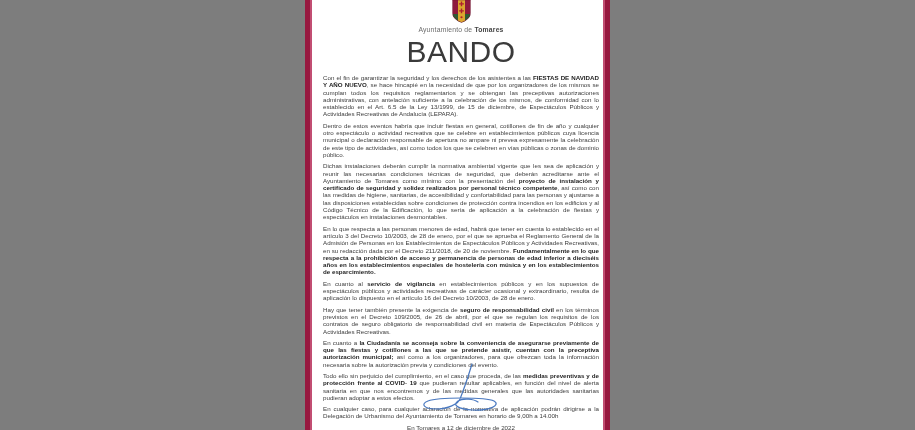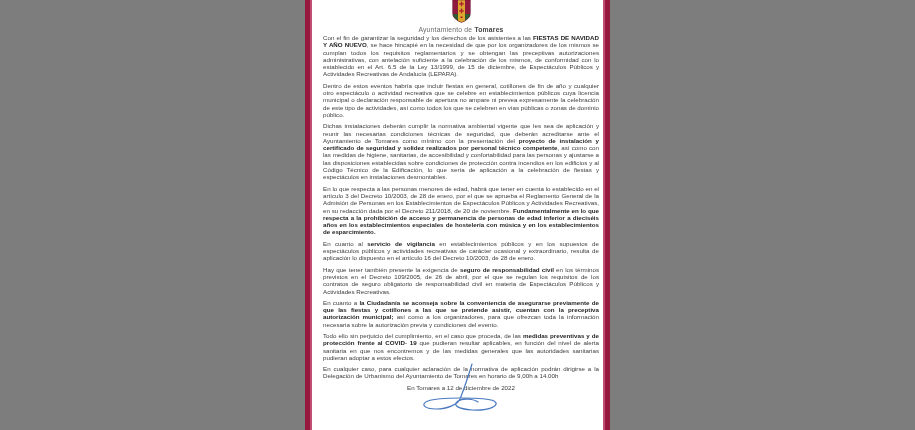"BANDO" h1.doc-title { html: none -> <h1>BANDO</h1> }
